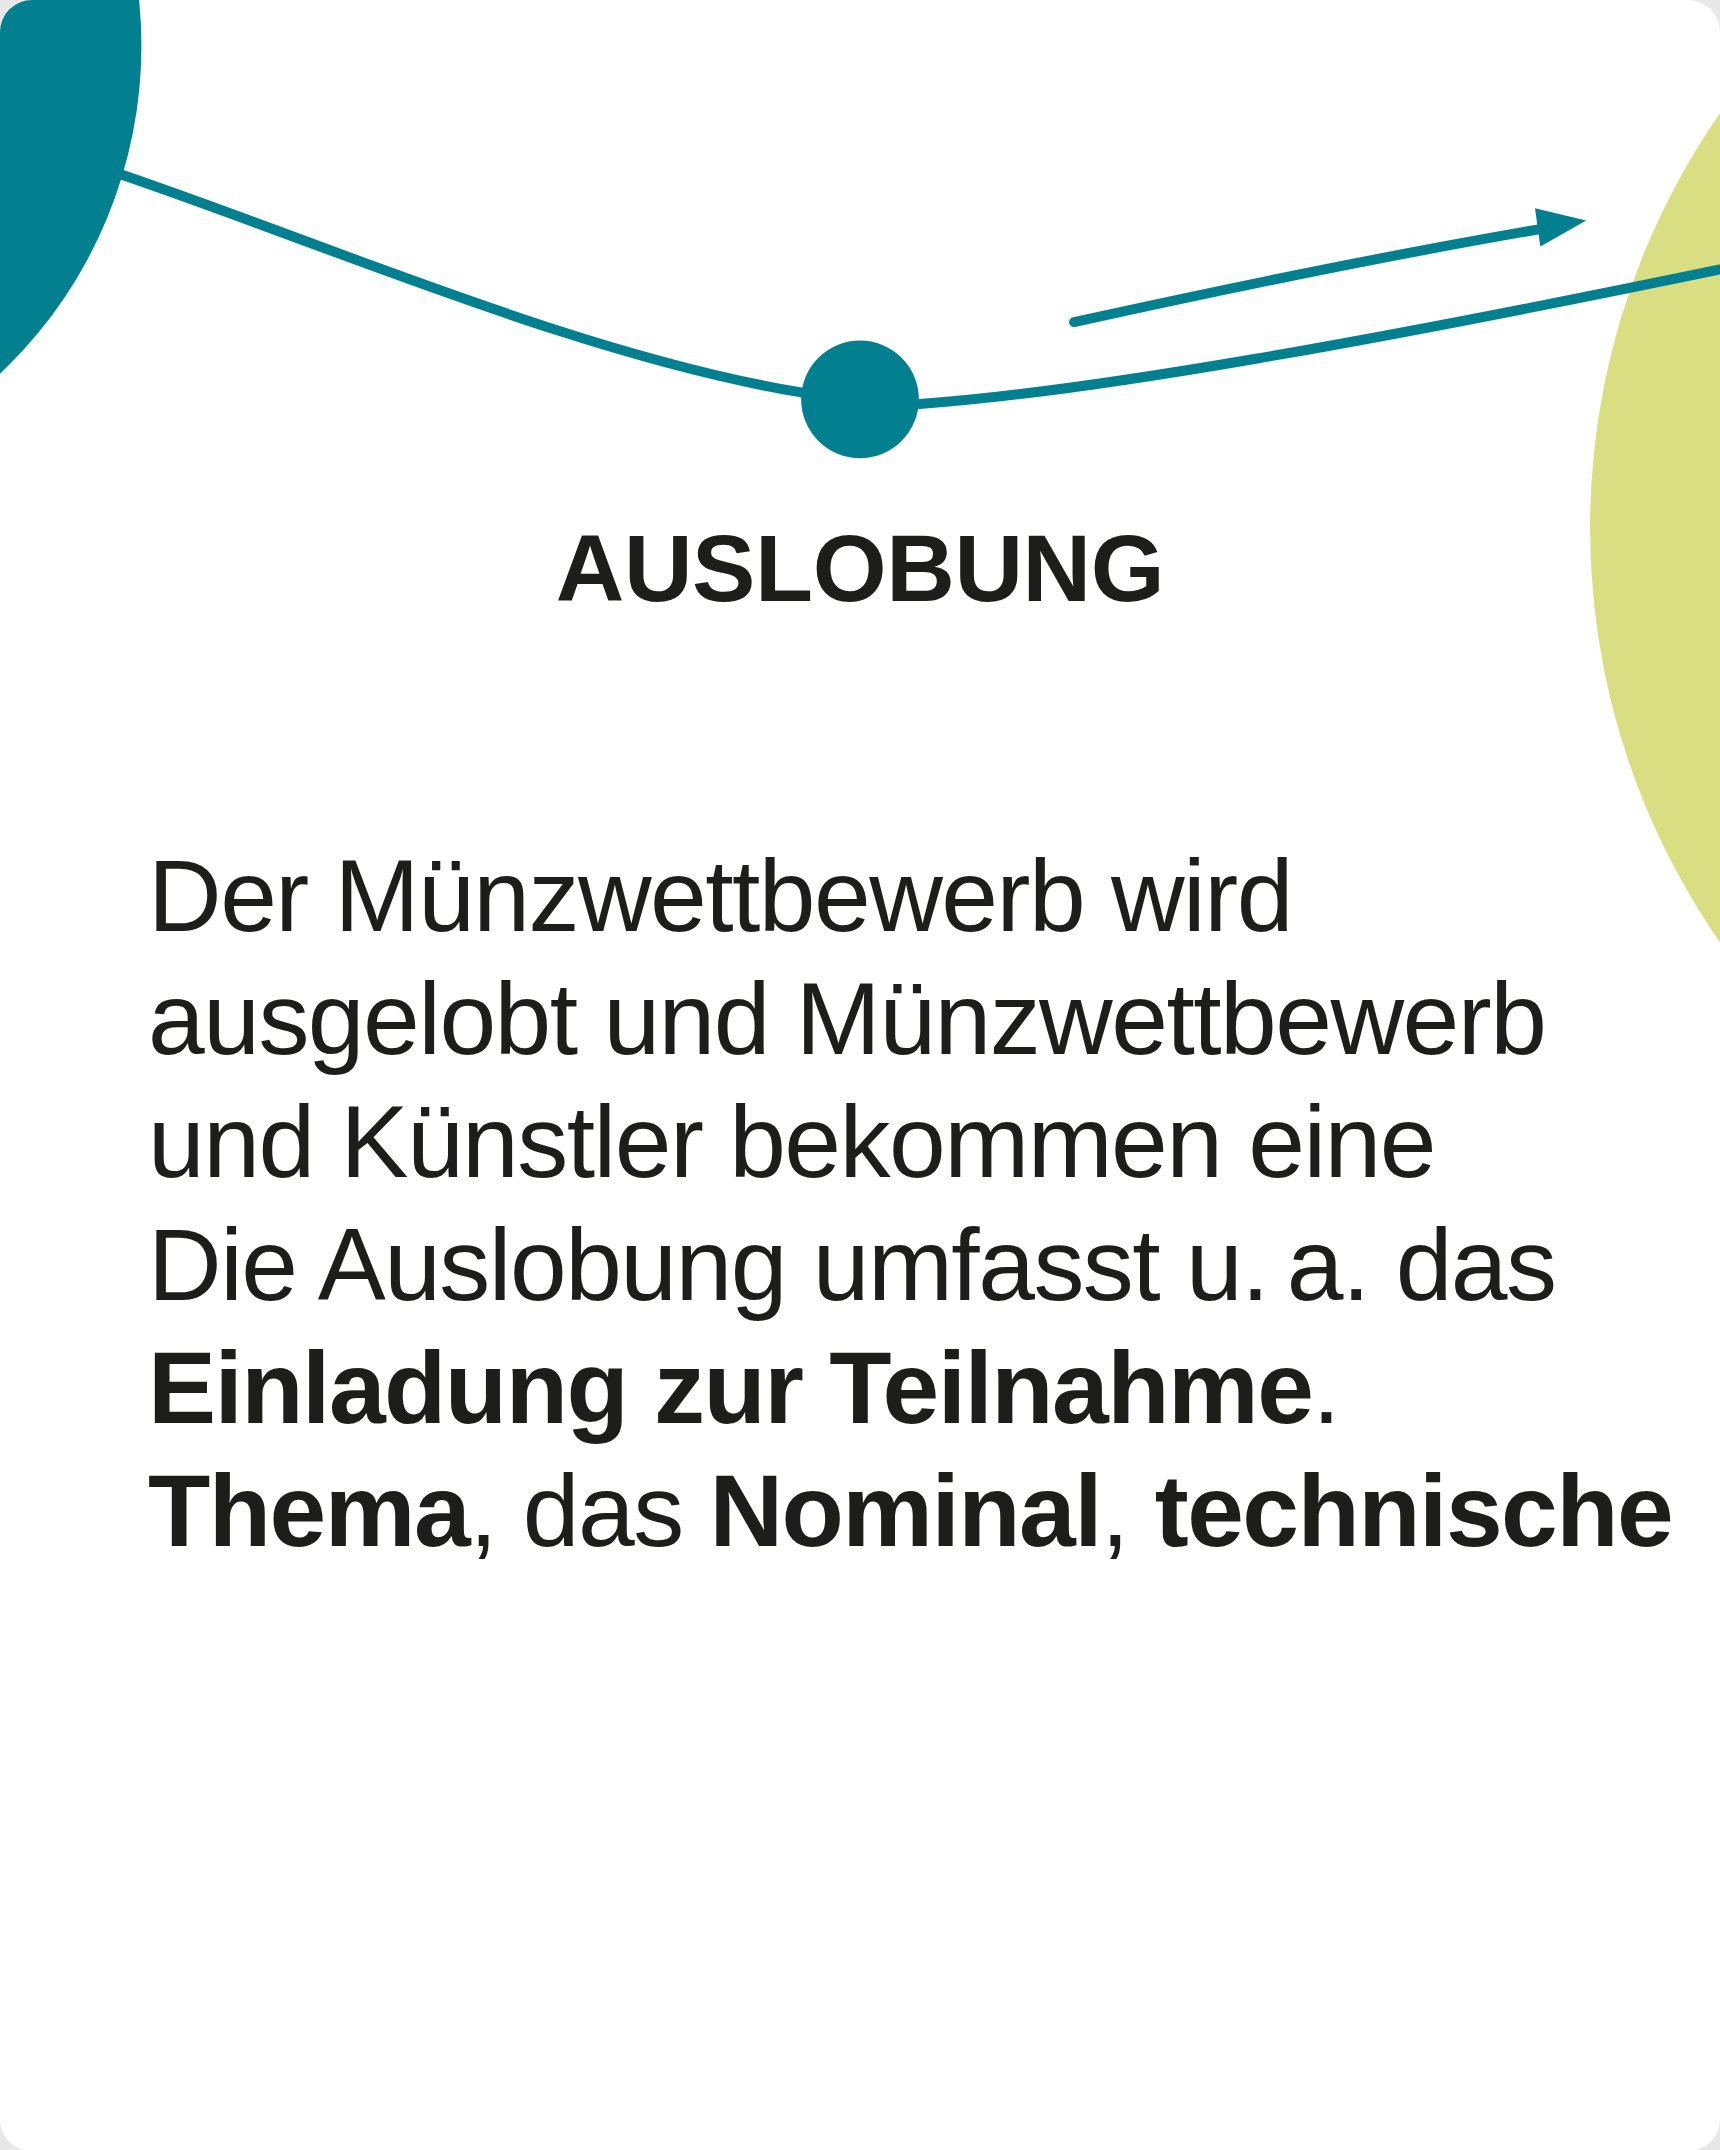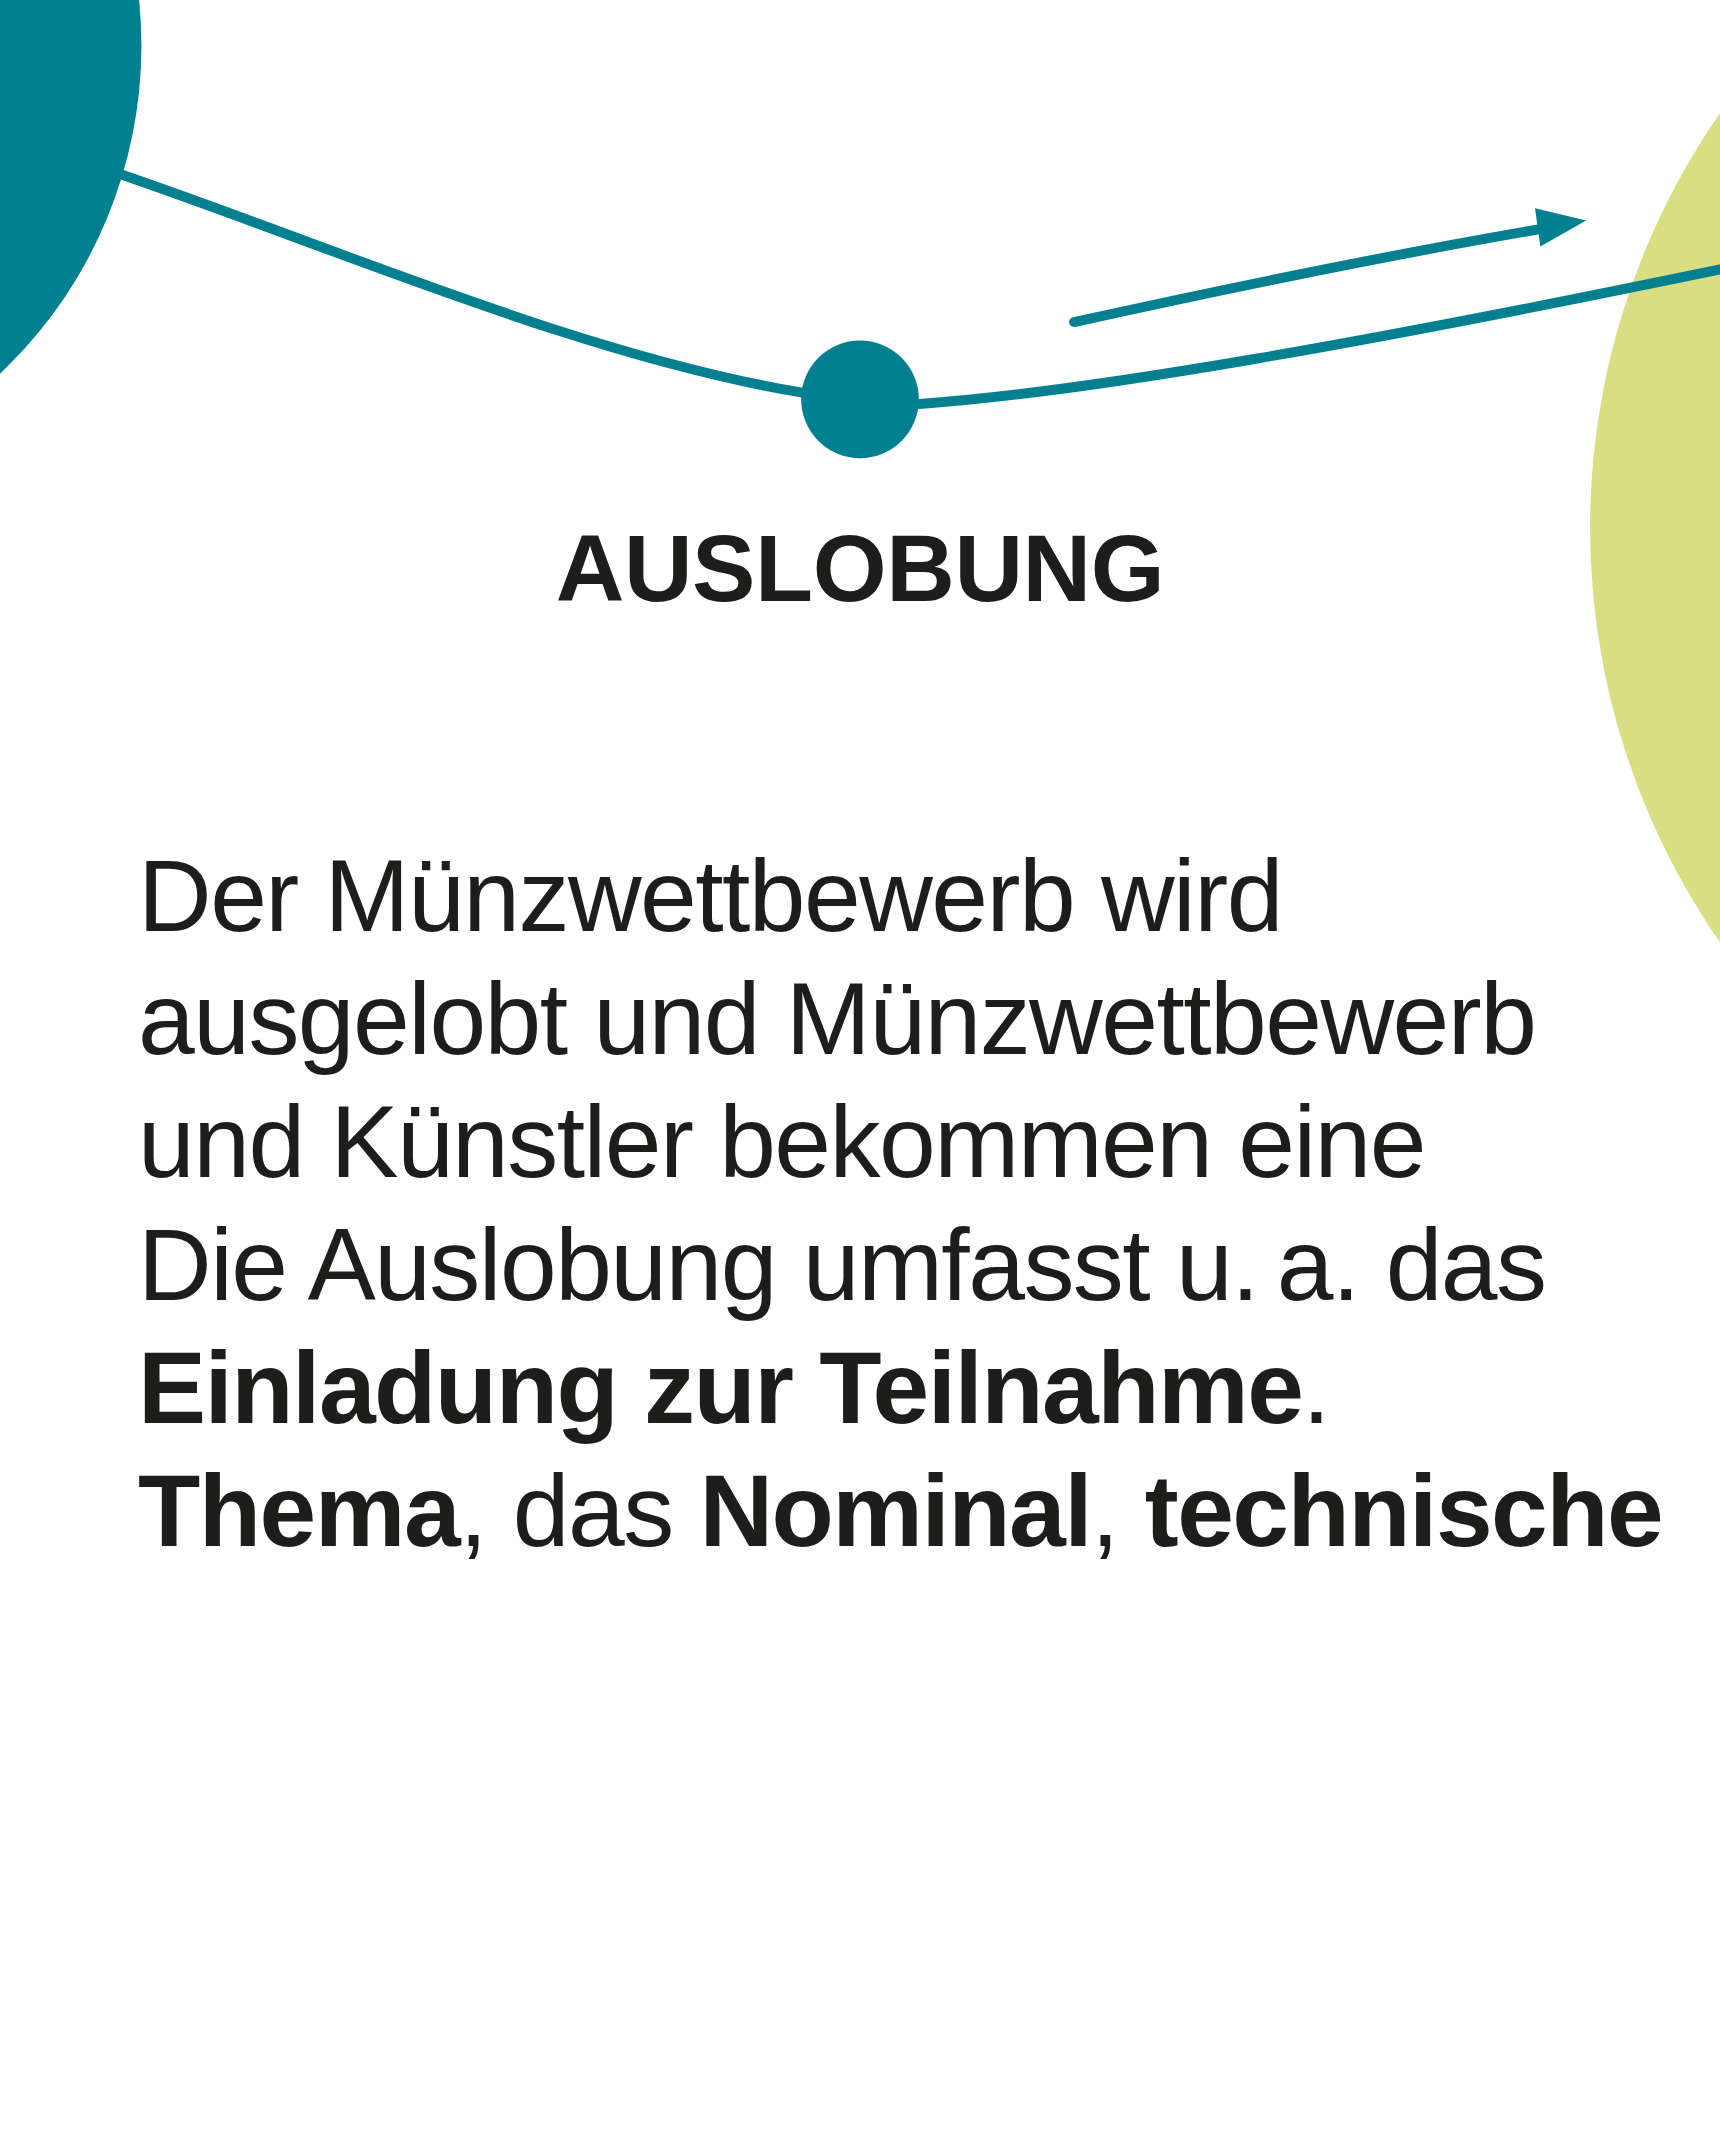"AUSLOBUNG" .canvas { border-radius: none -> 32px }
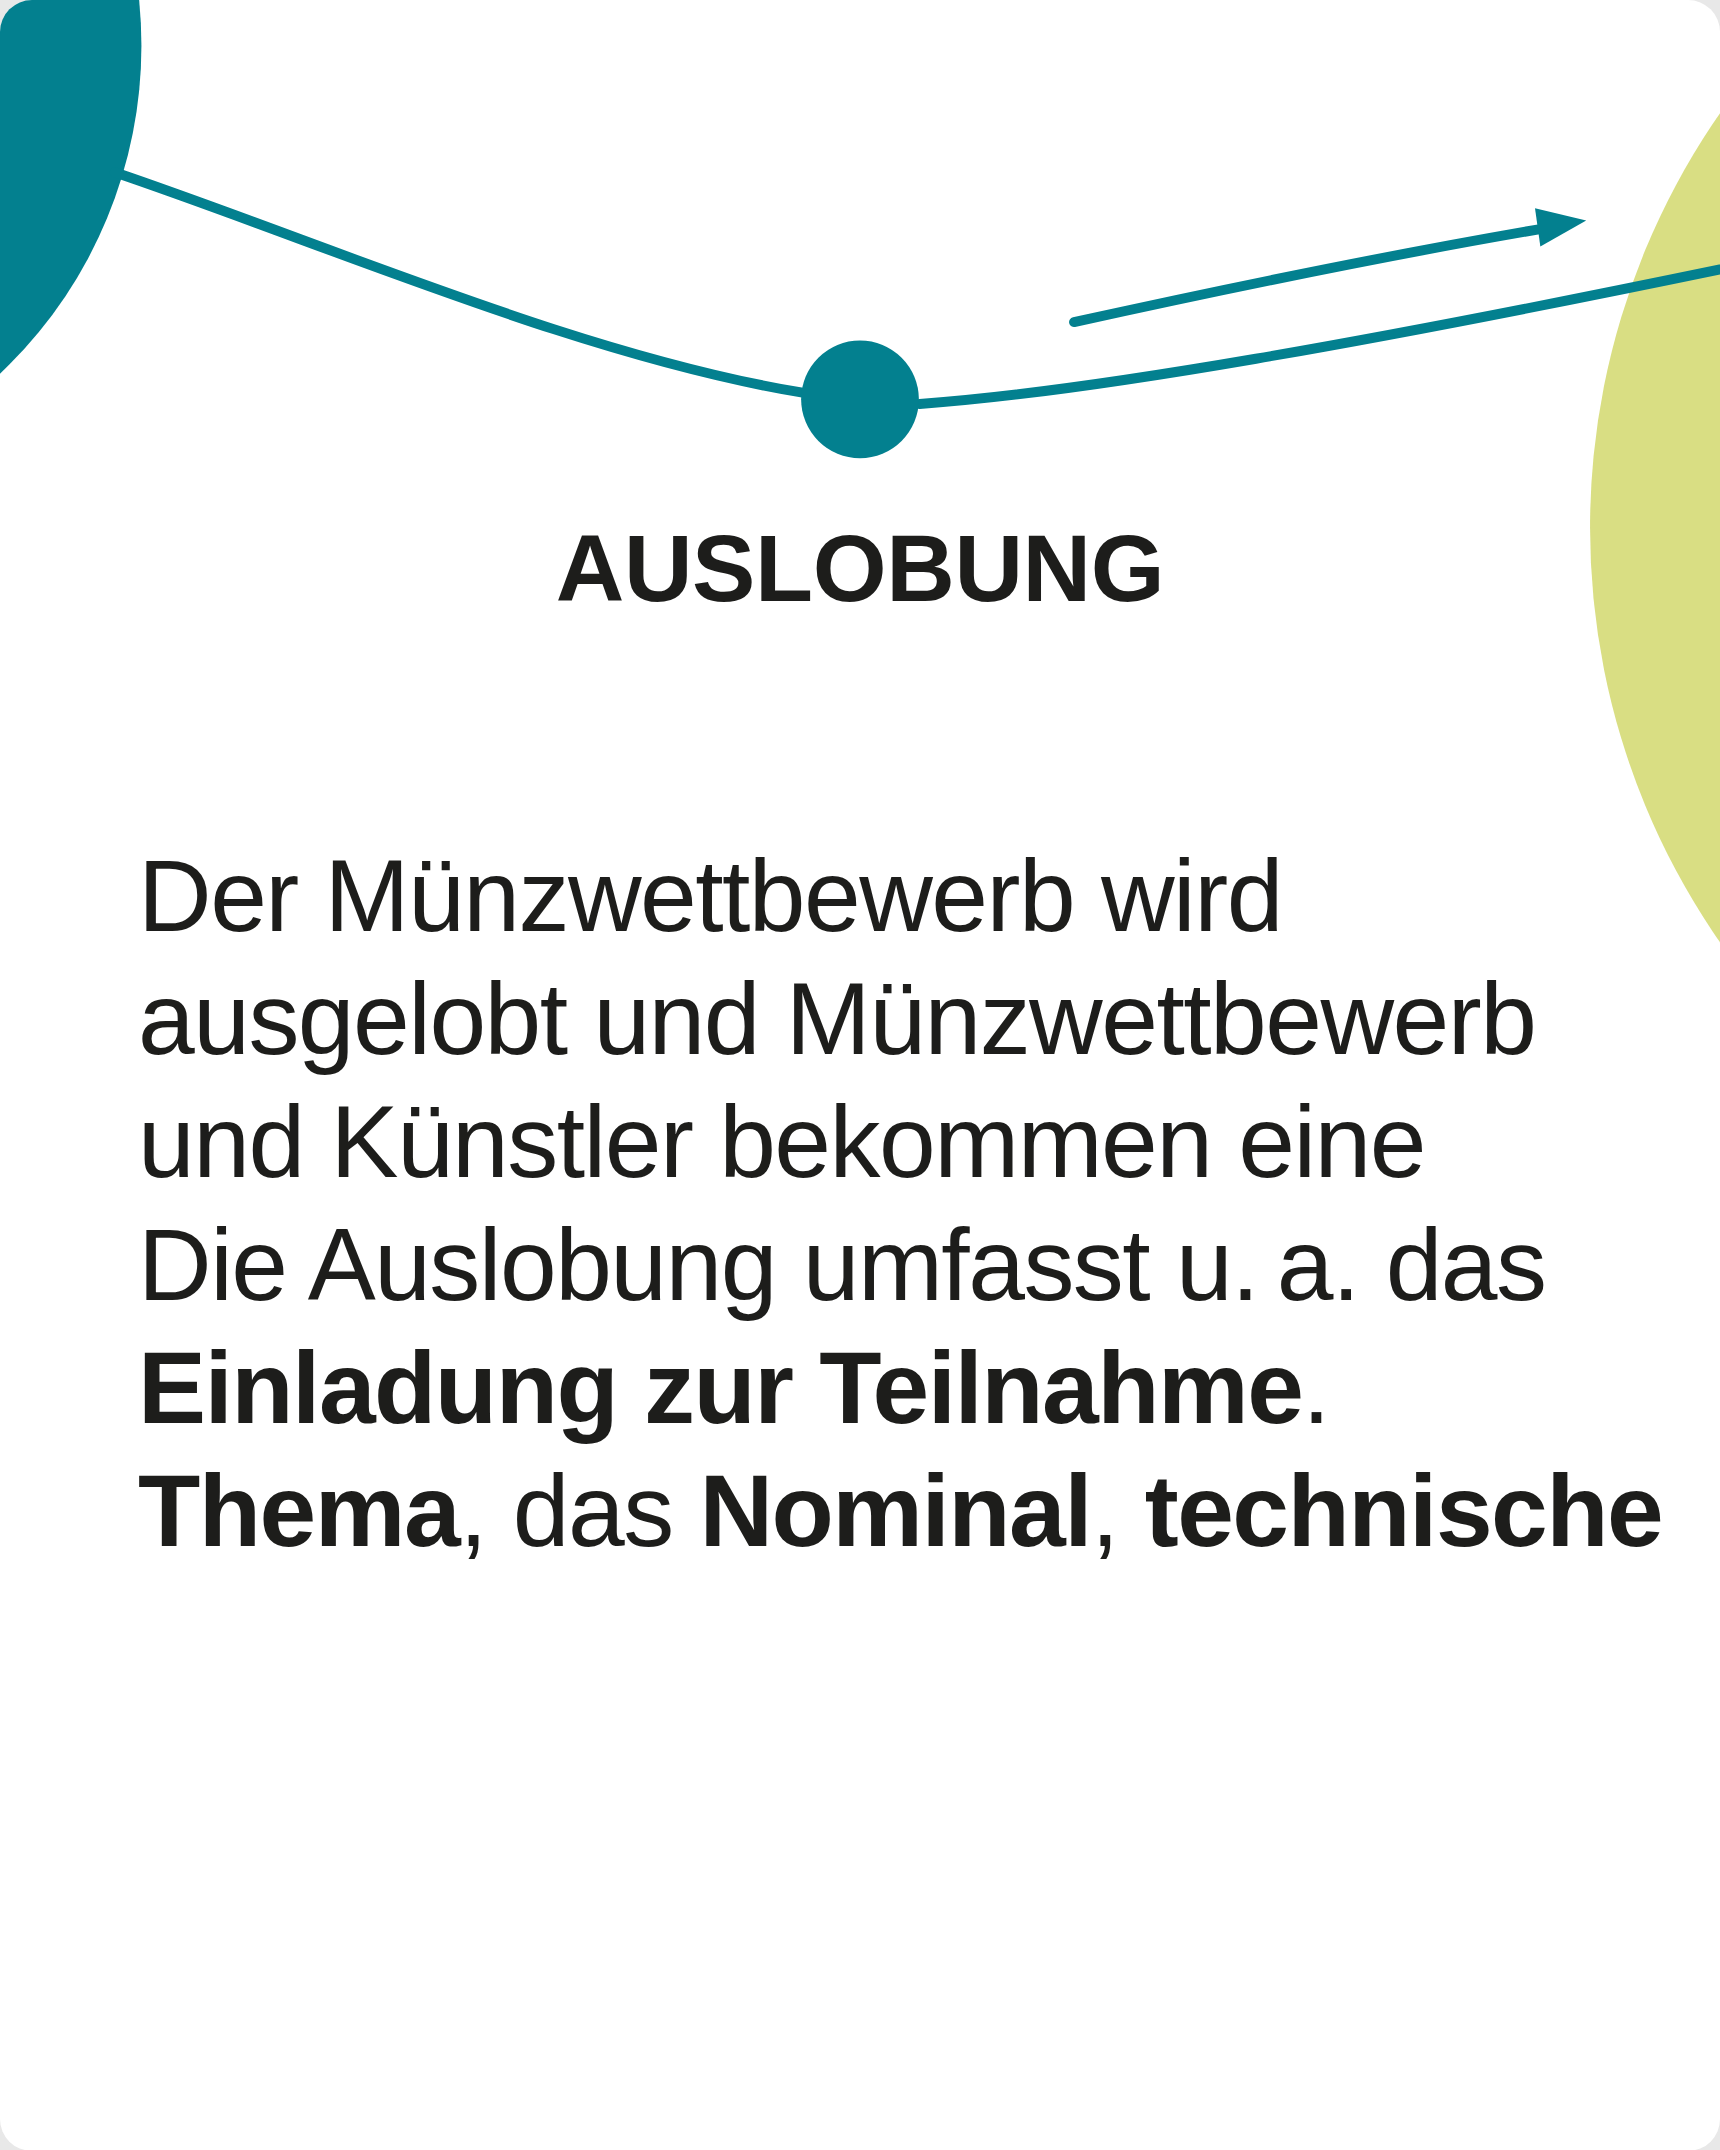"Der Münzwettbewerb wird" .body-text { left: 138px -> 148px }
